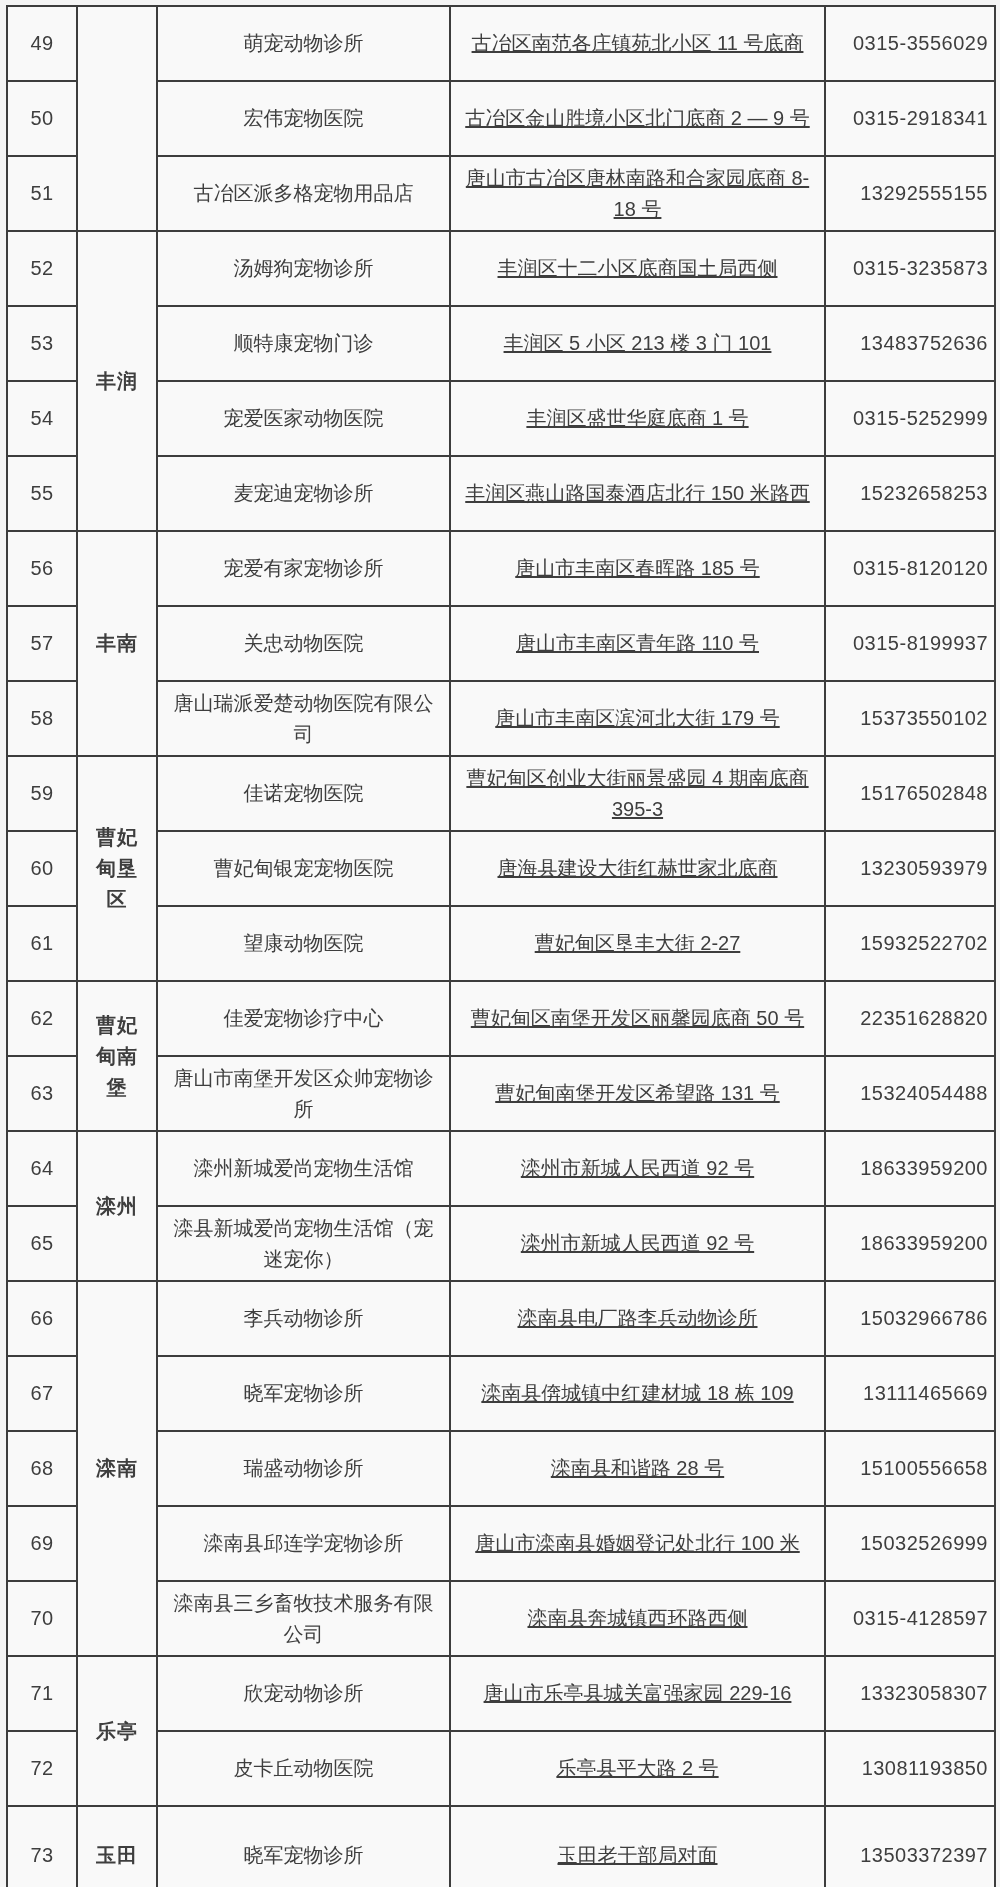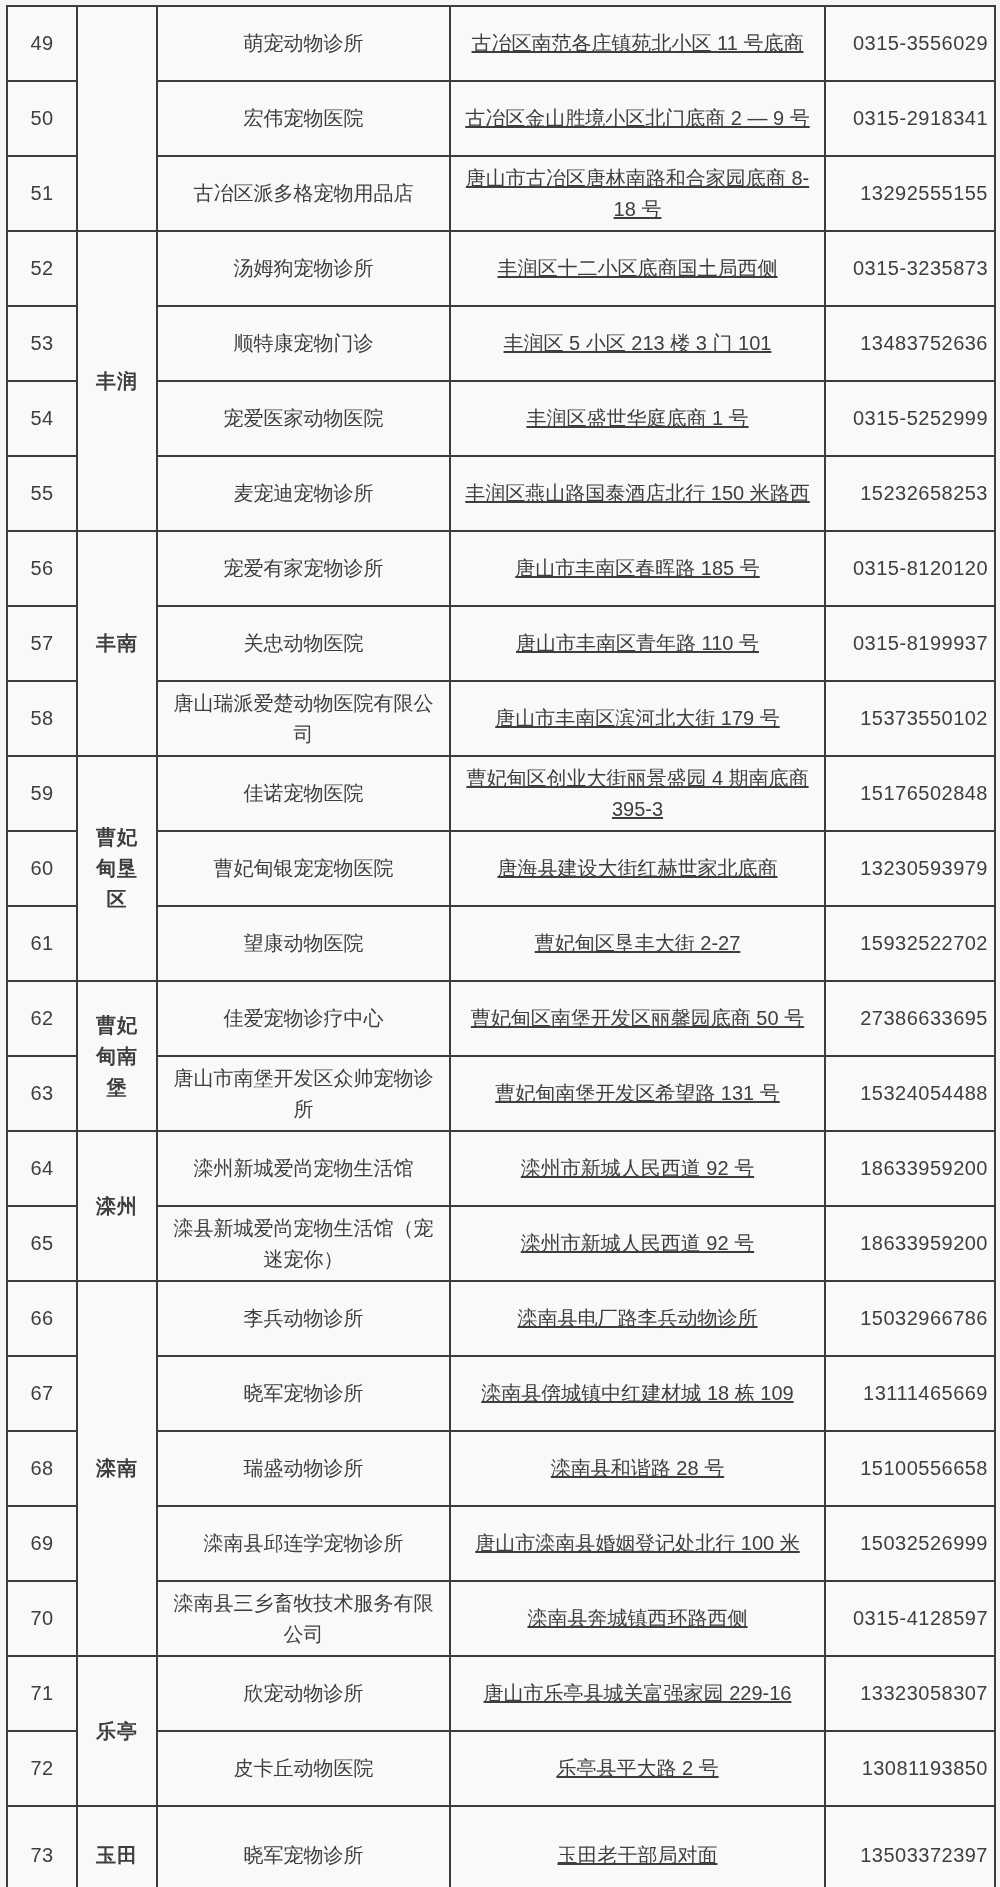"27386633695" td.cell-phone { text: 27386633695 -> 22351628820 }
